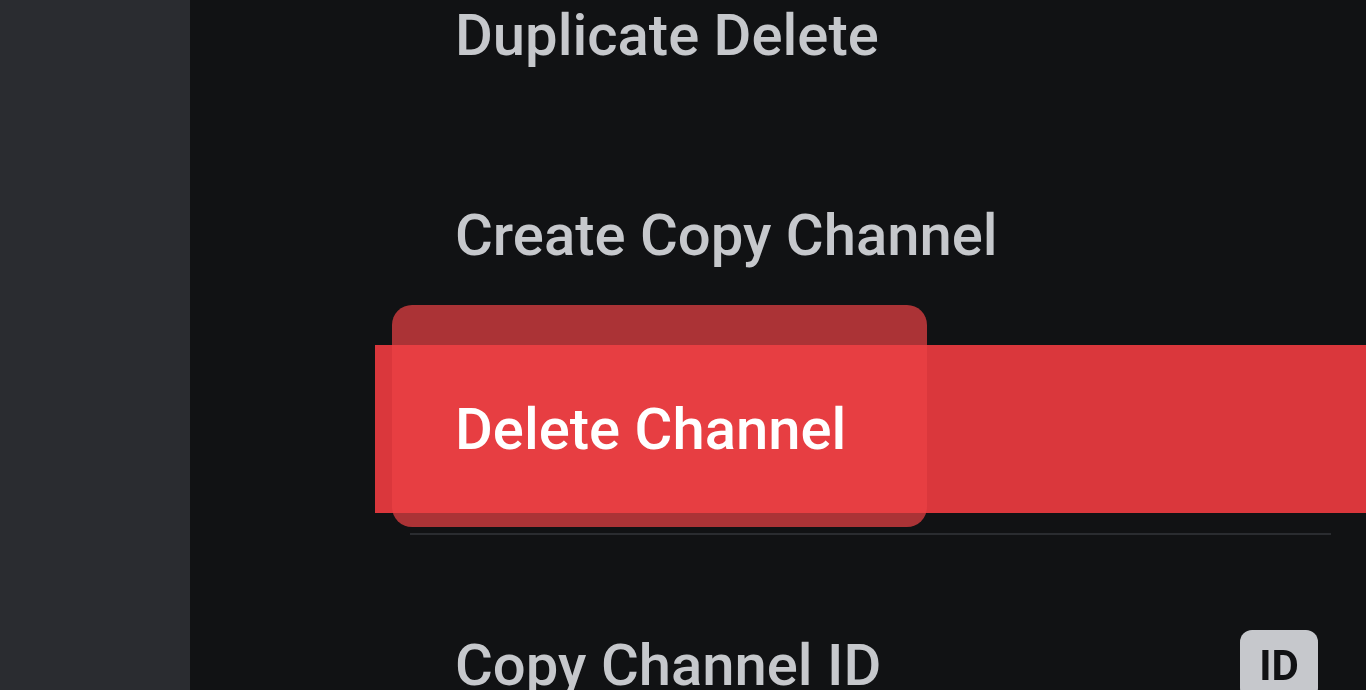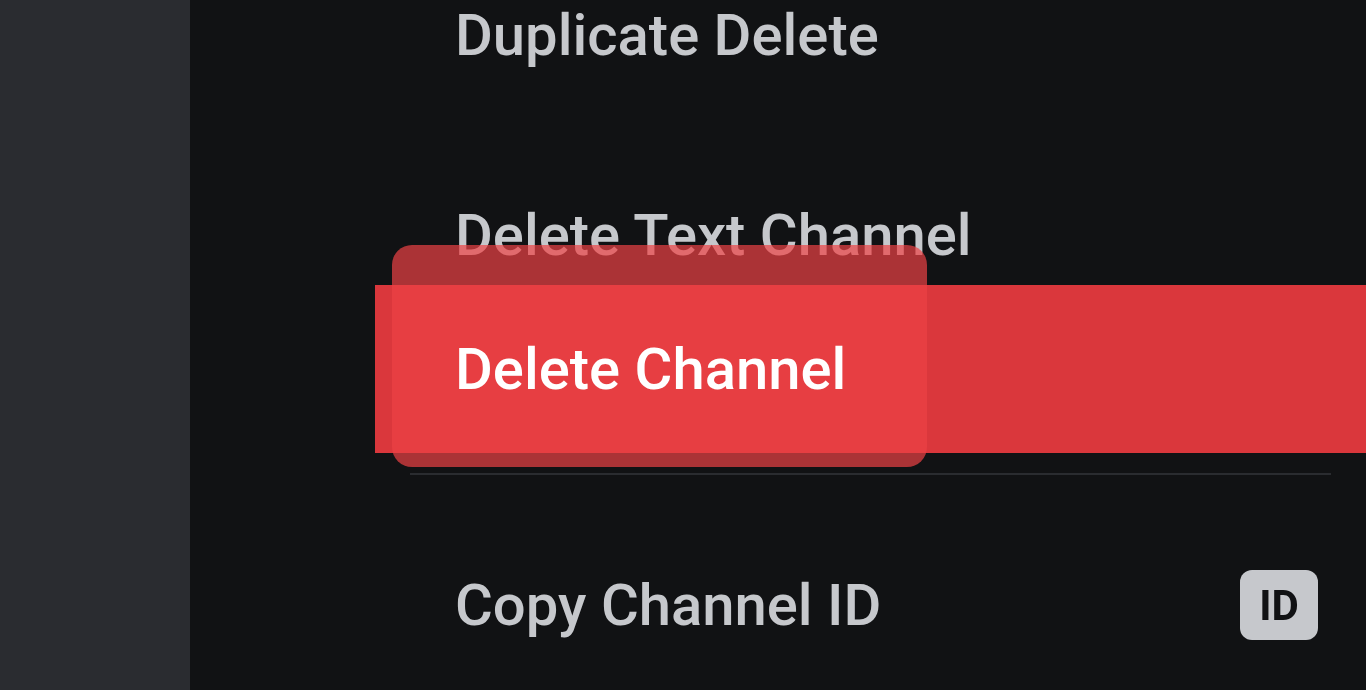"Delete Text Channel" span { text: Delete Text -> Create Copy }
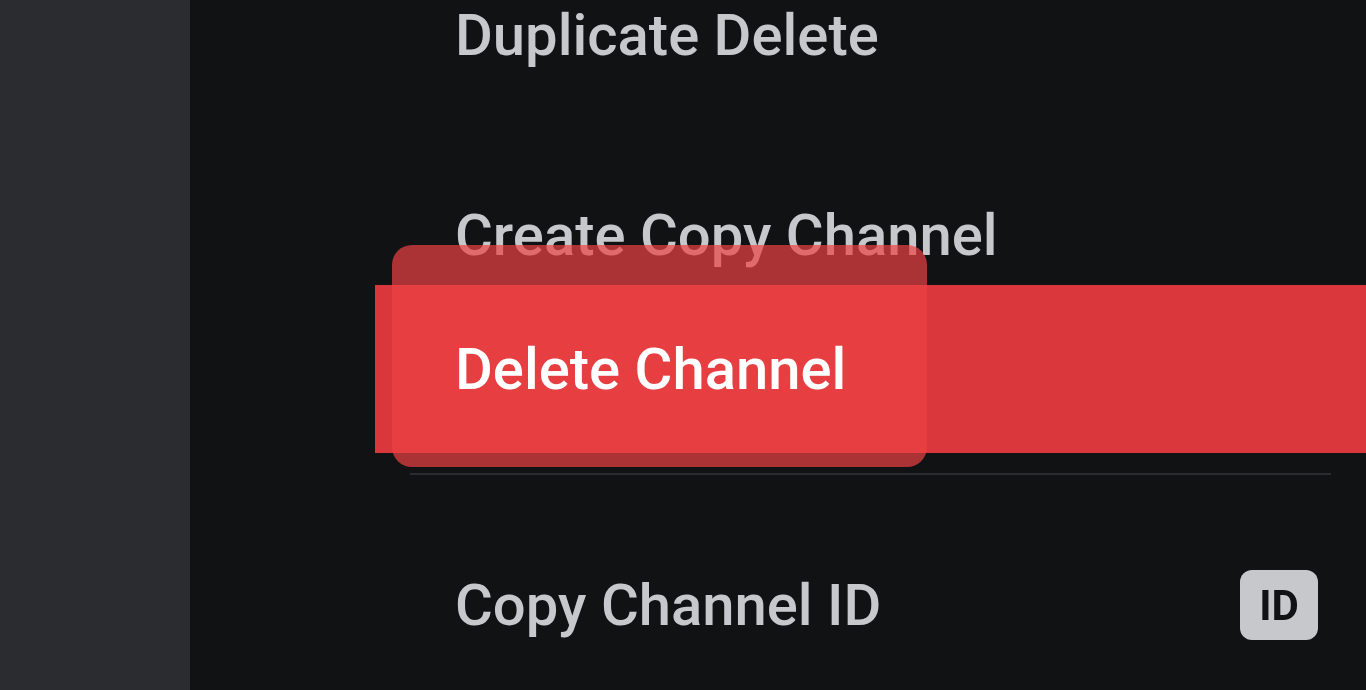"Delete Channel" .menu-item-delete { margin-top: none -> 60px }
